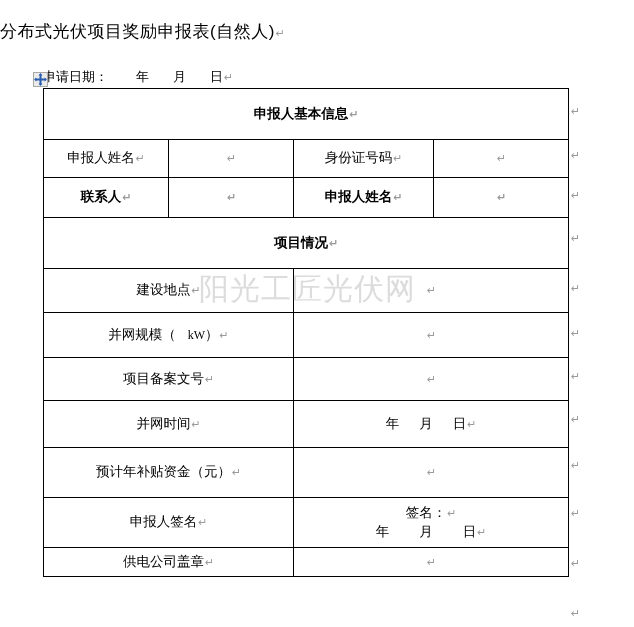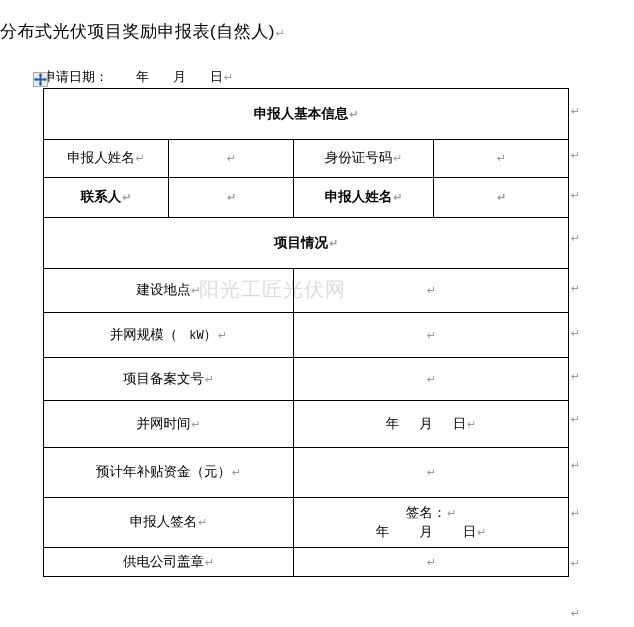"阳光工匠光伏网" .watermark { font-size: 20px -> 30px }
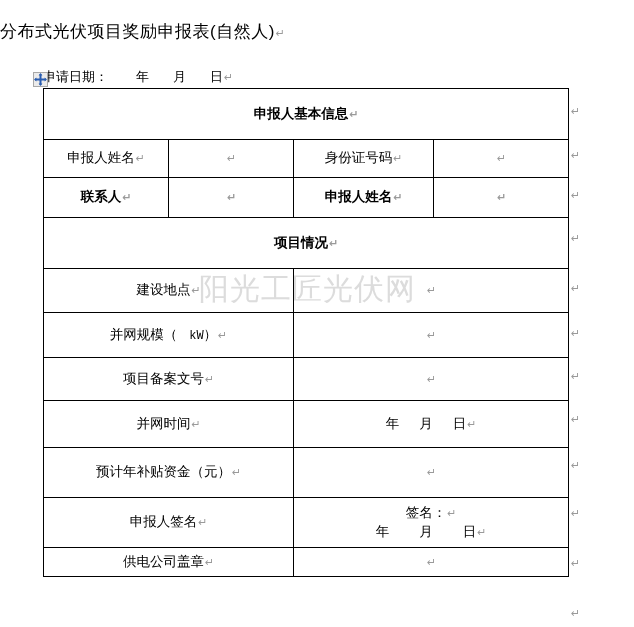"kW" .unit-latin { font-family: Liberation Mono, monospace -> Liberation Serif, serif }
